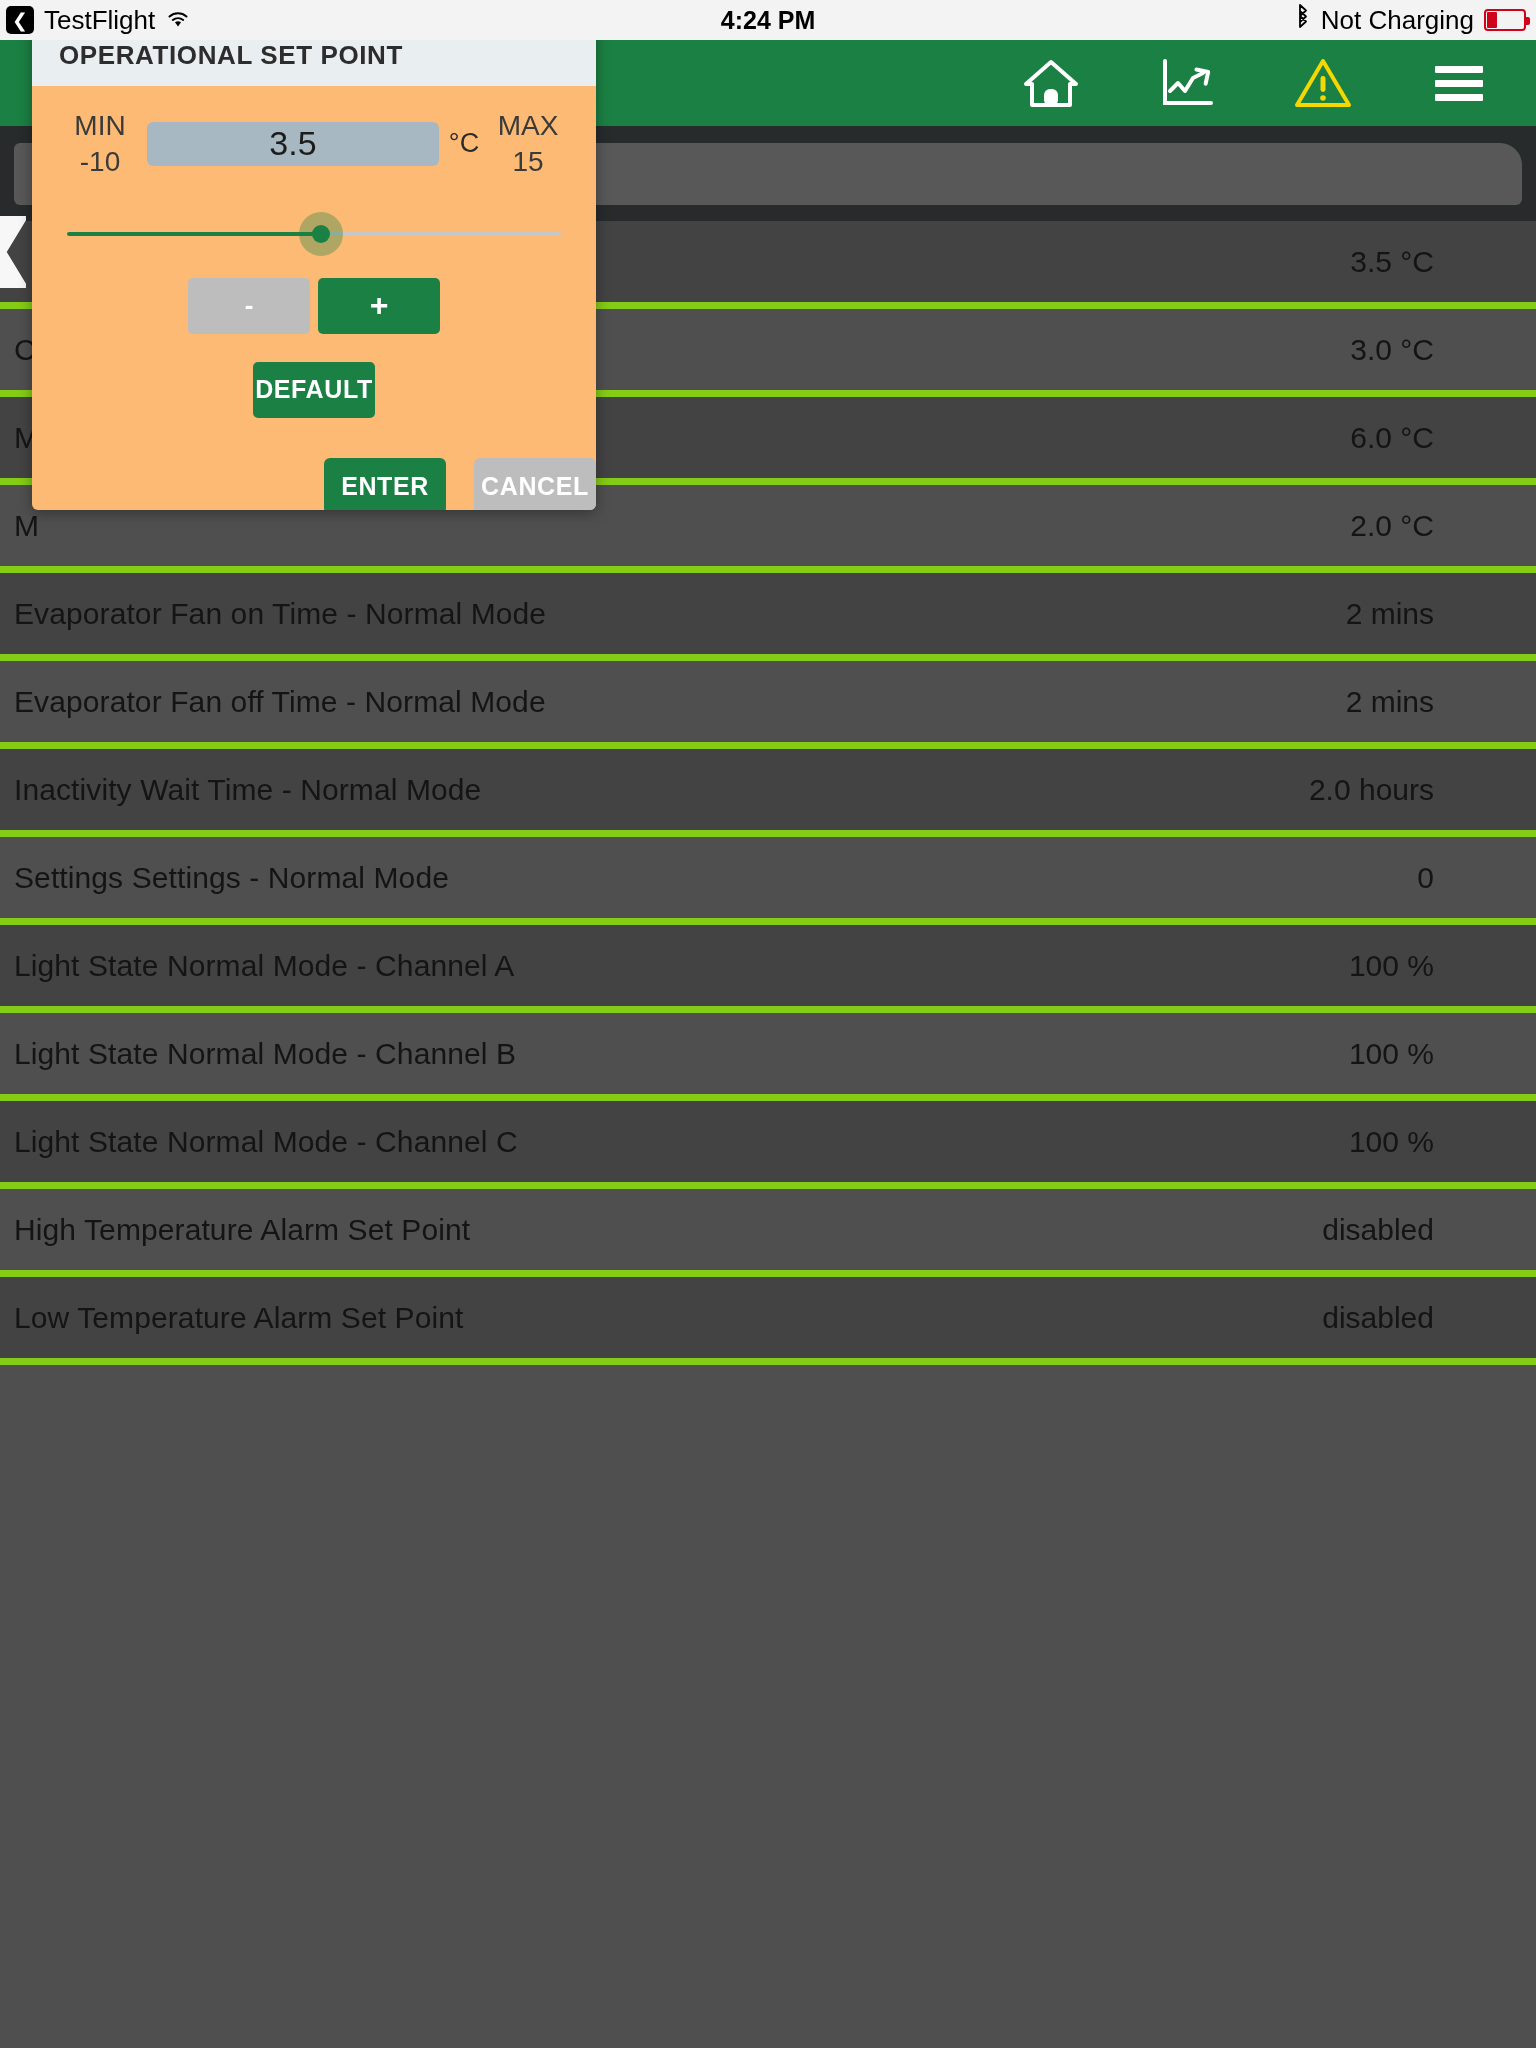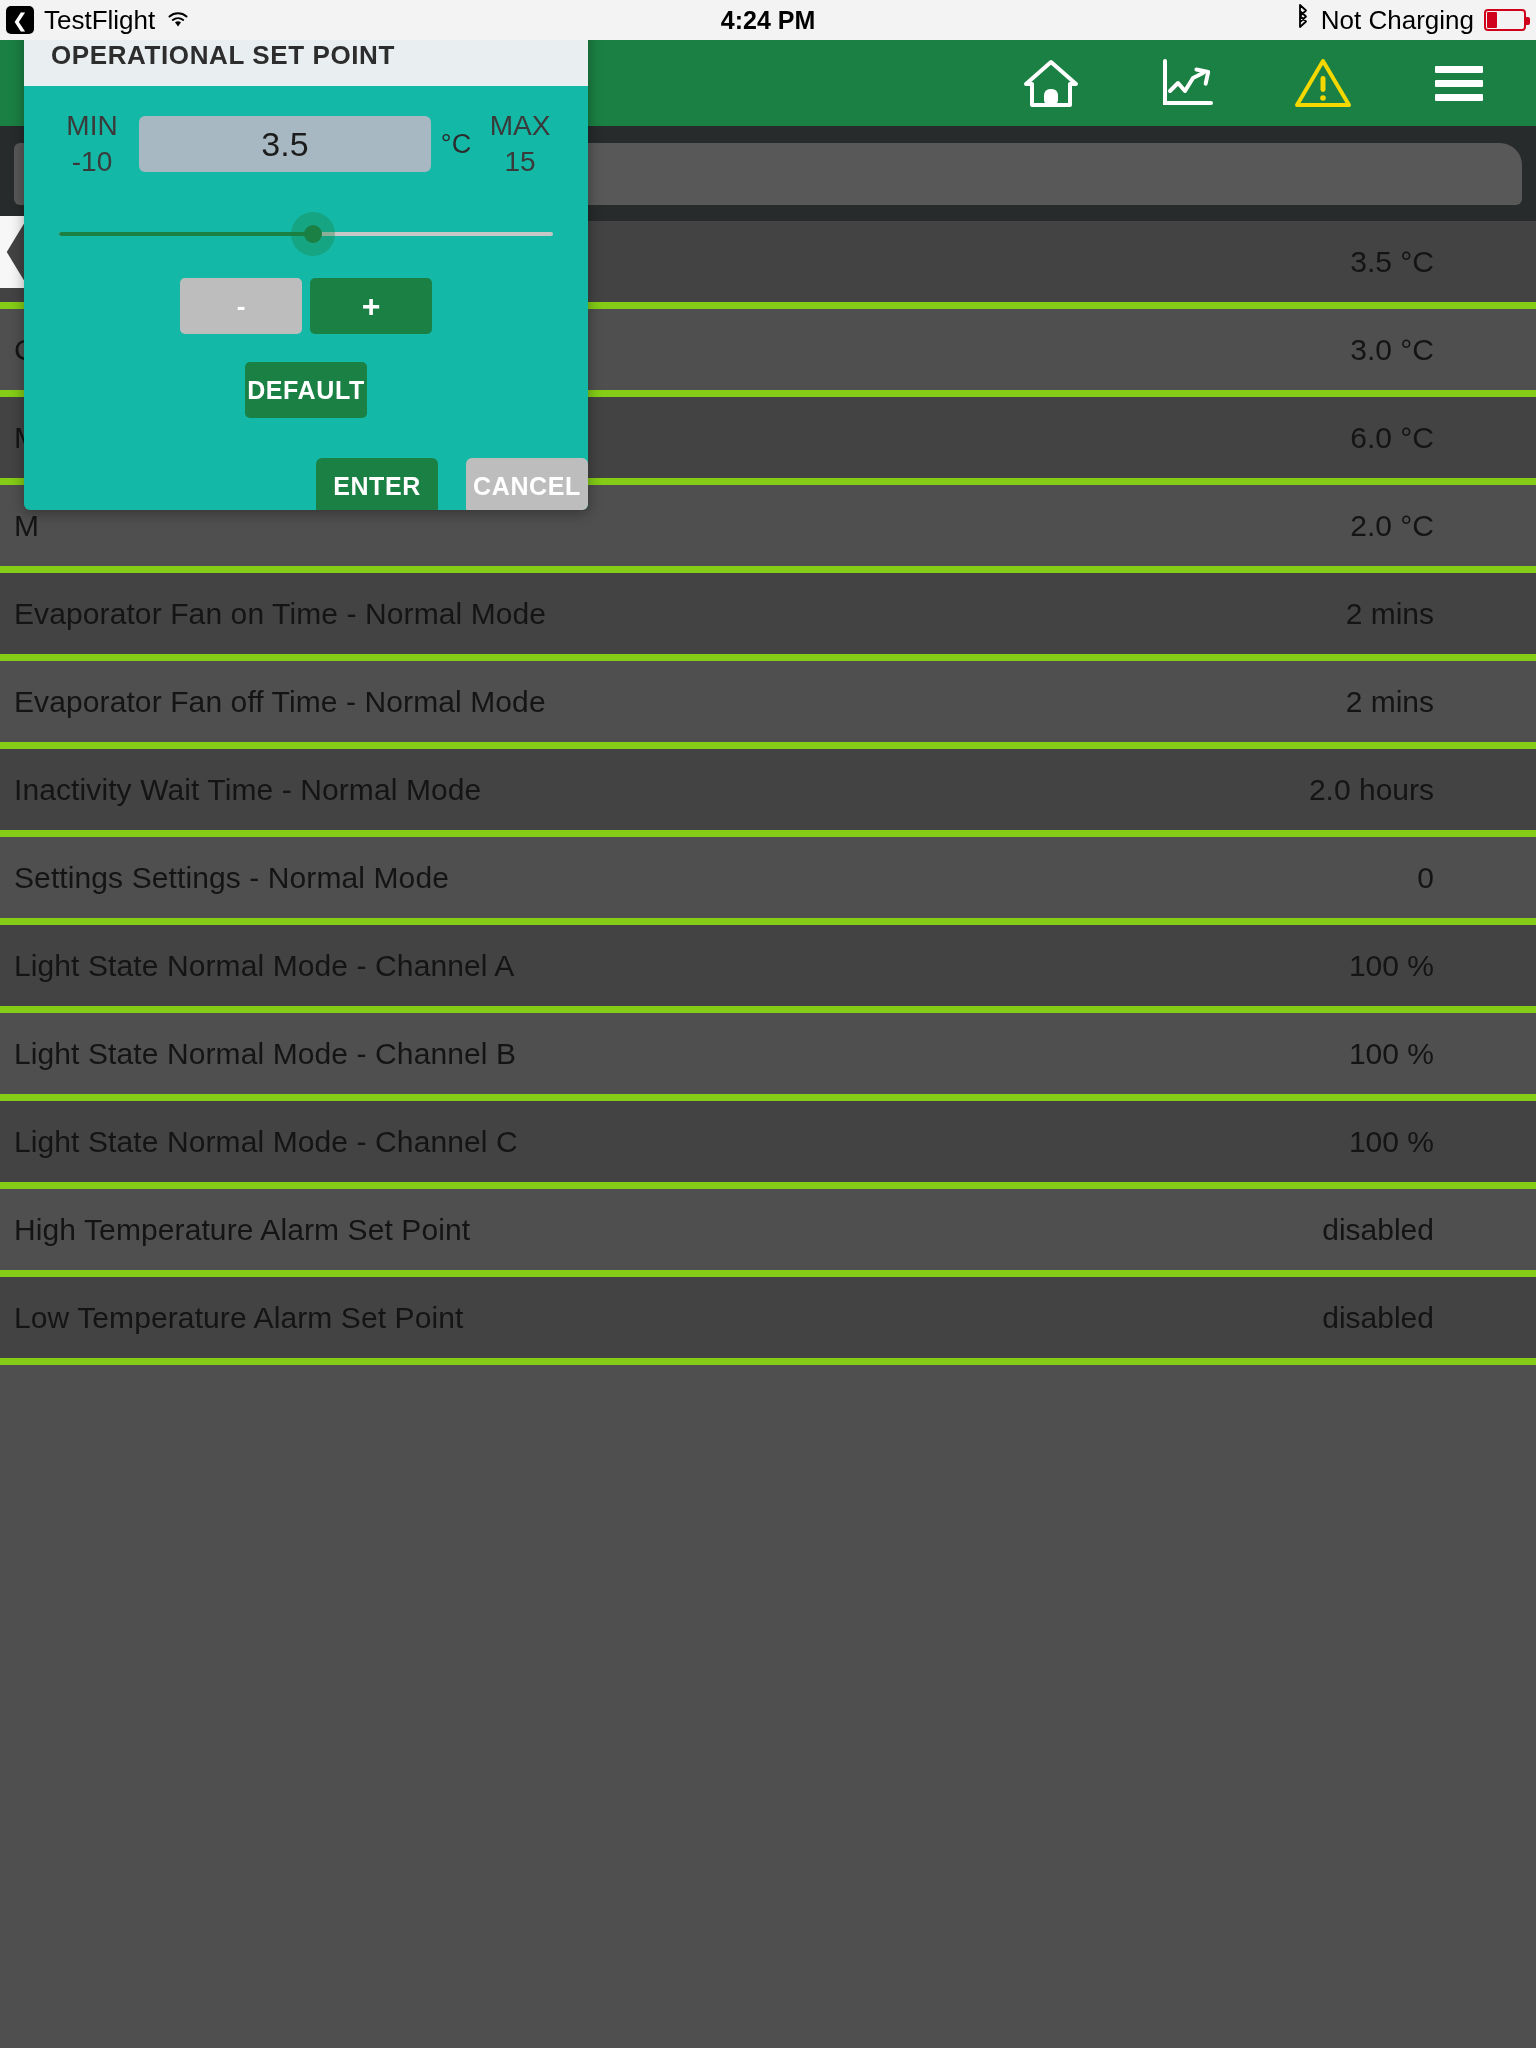"OPERATIONAL SET POINT" #setpoint-dialog { background: #14b8a6 -> #fdba74; left: 24px -> 32px }
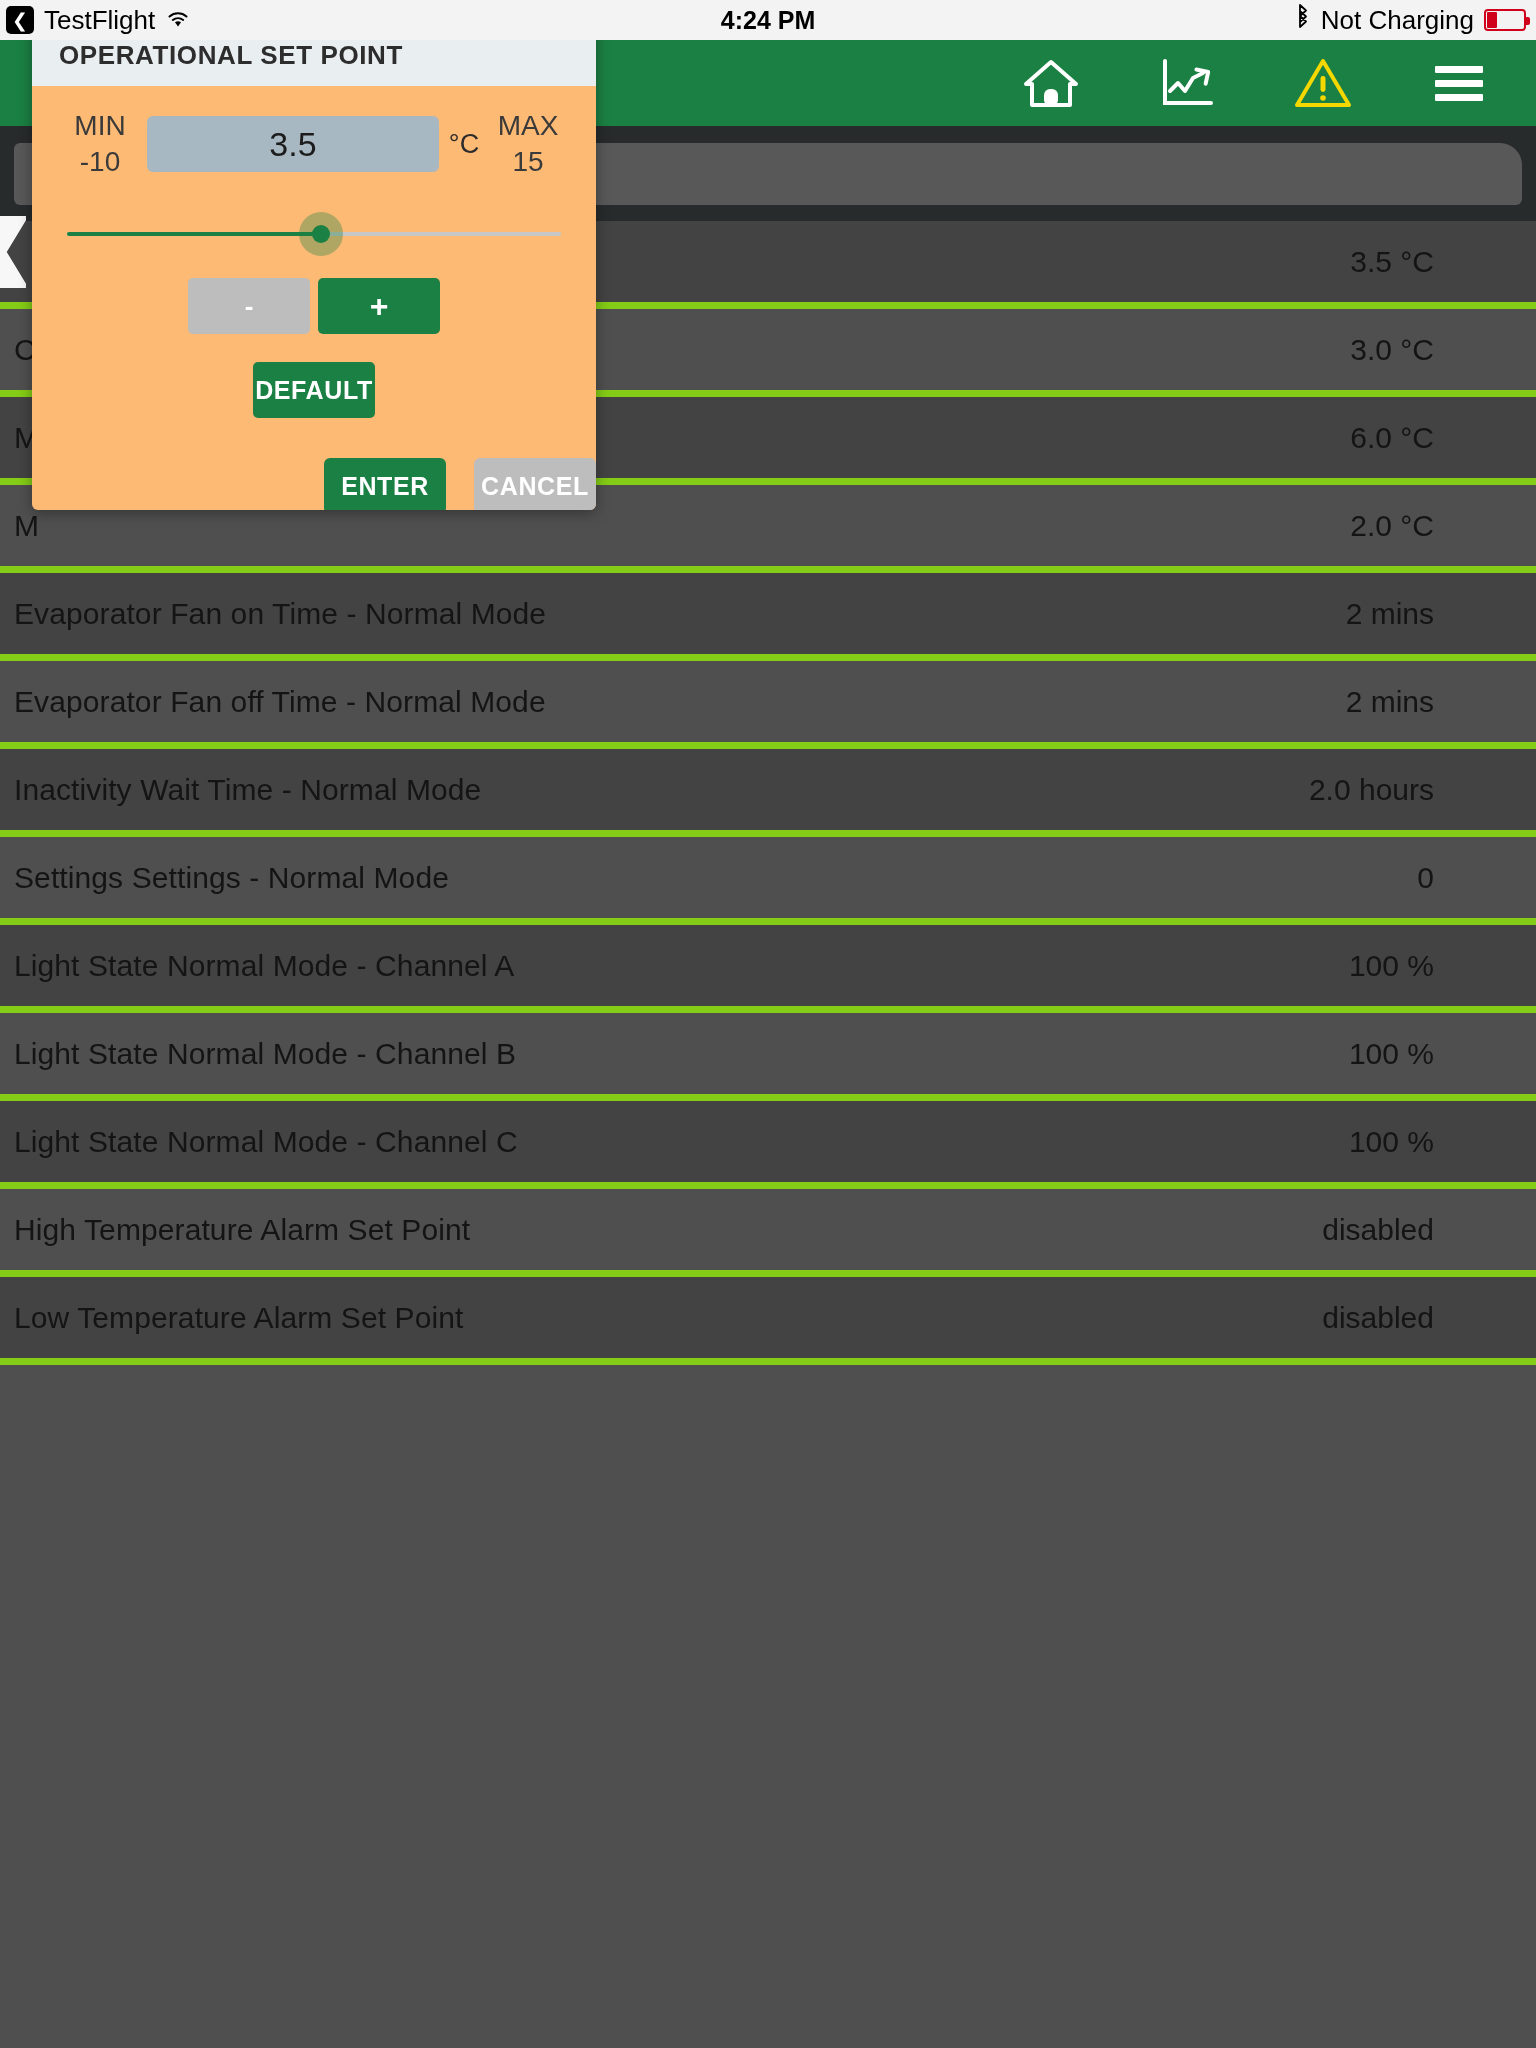"3.5" #setpoint-input { height: 56px -> 44px }
